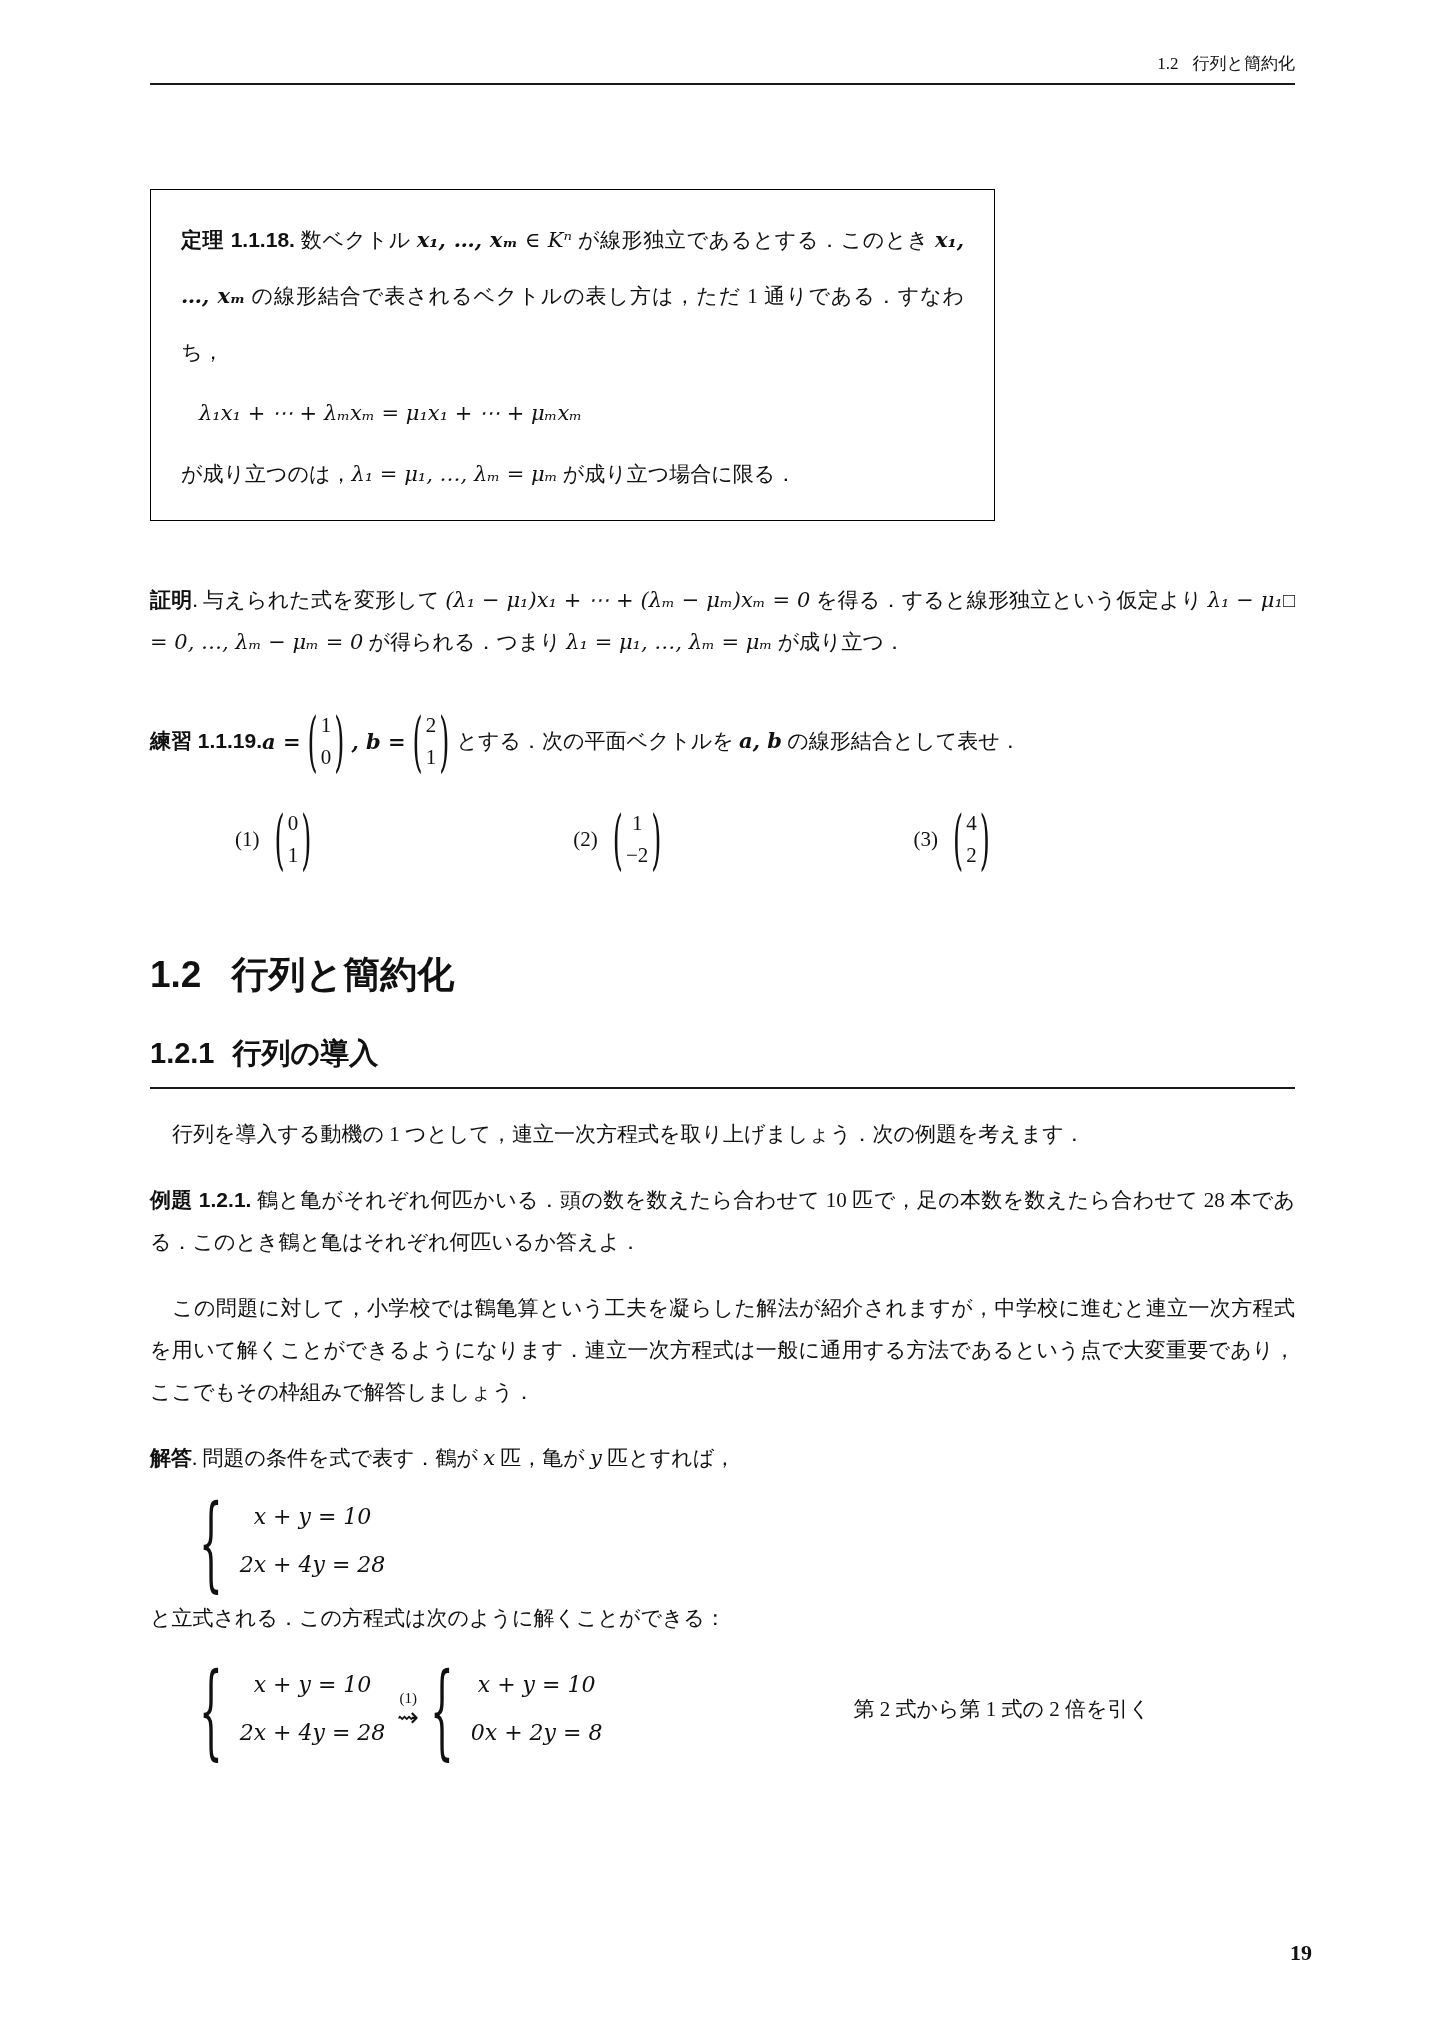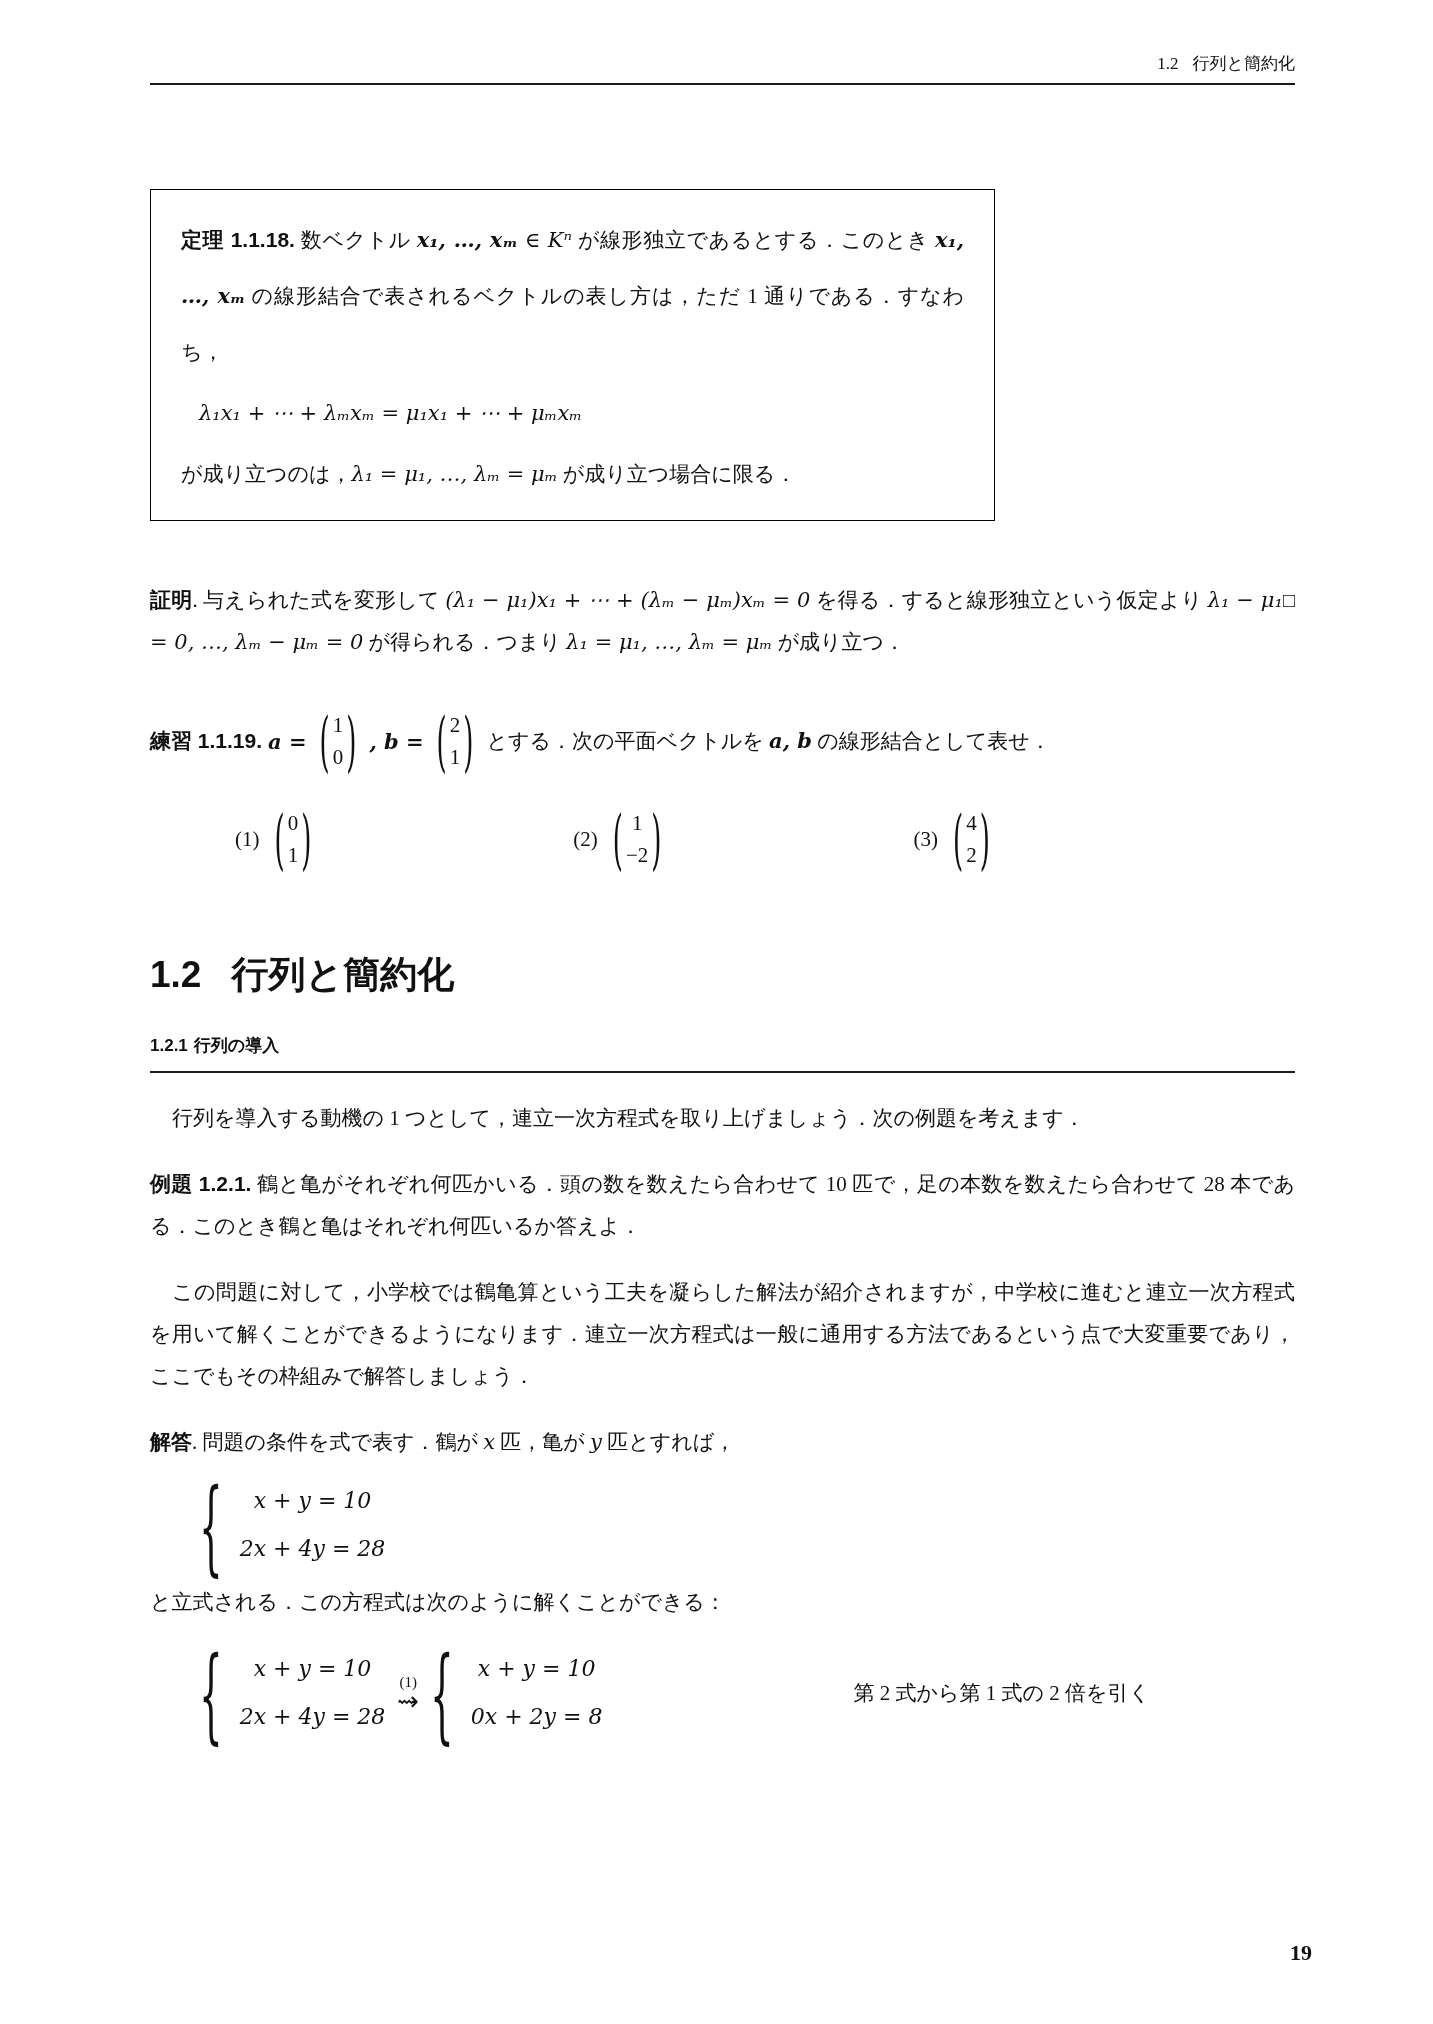"練習 1.1.19." .exercise-line { gap: 6px -> 0 }
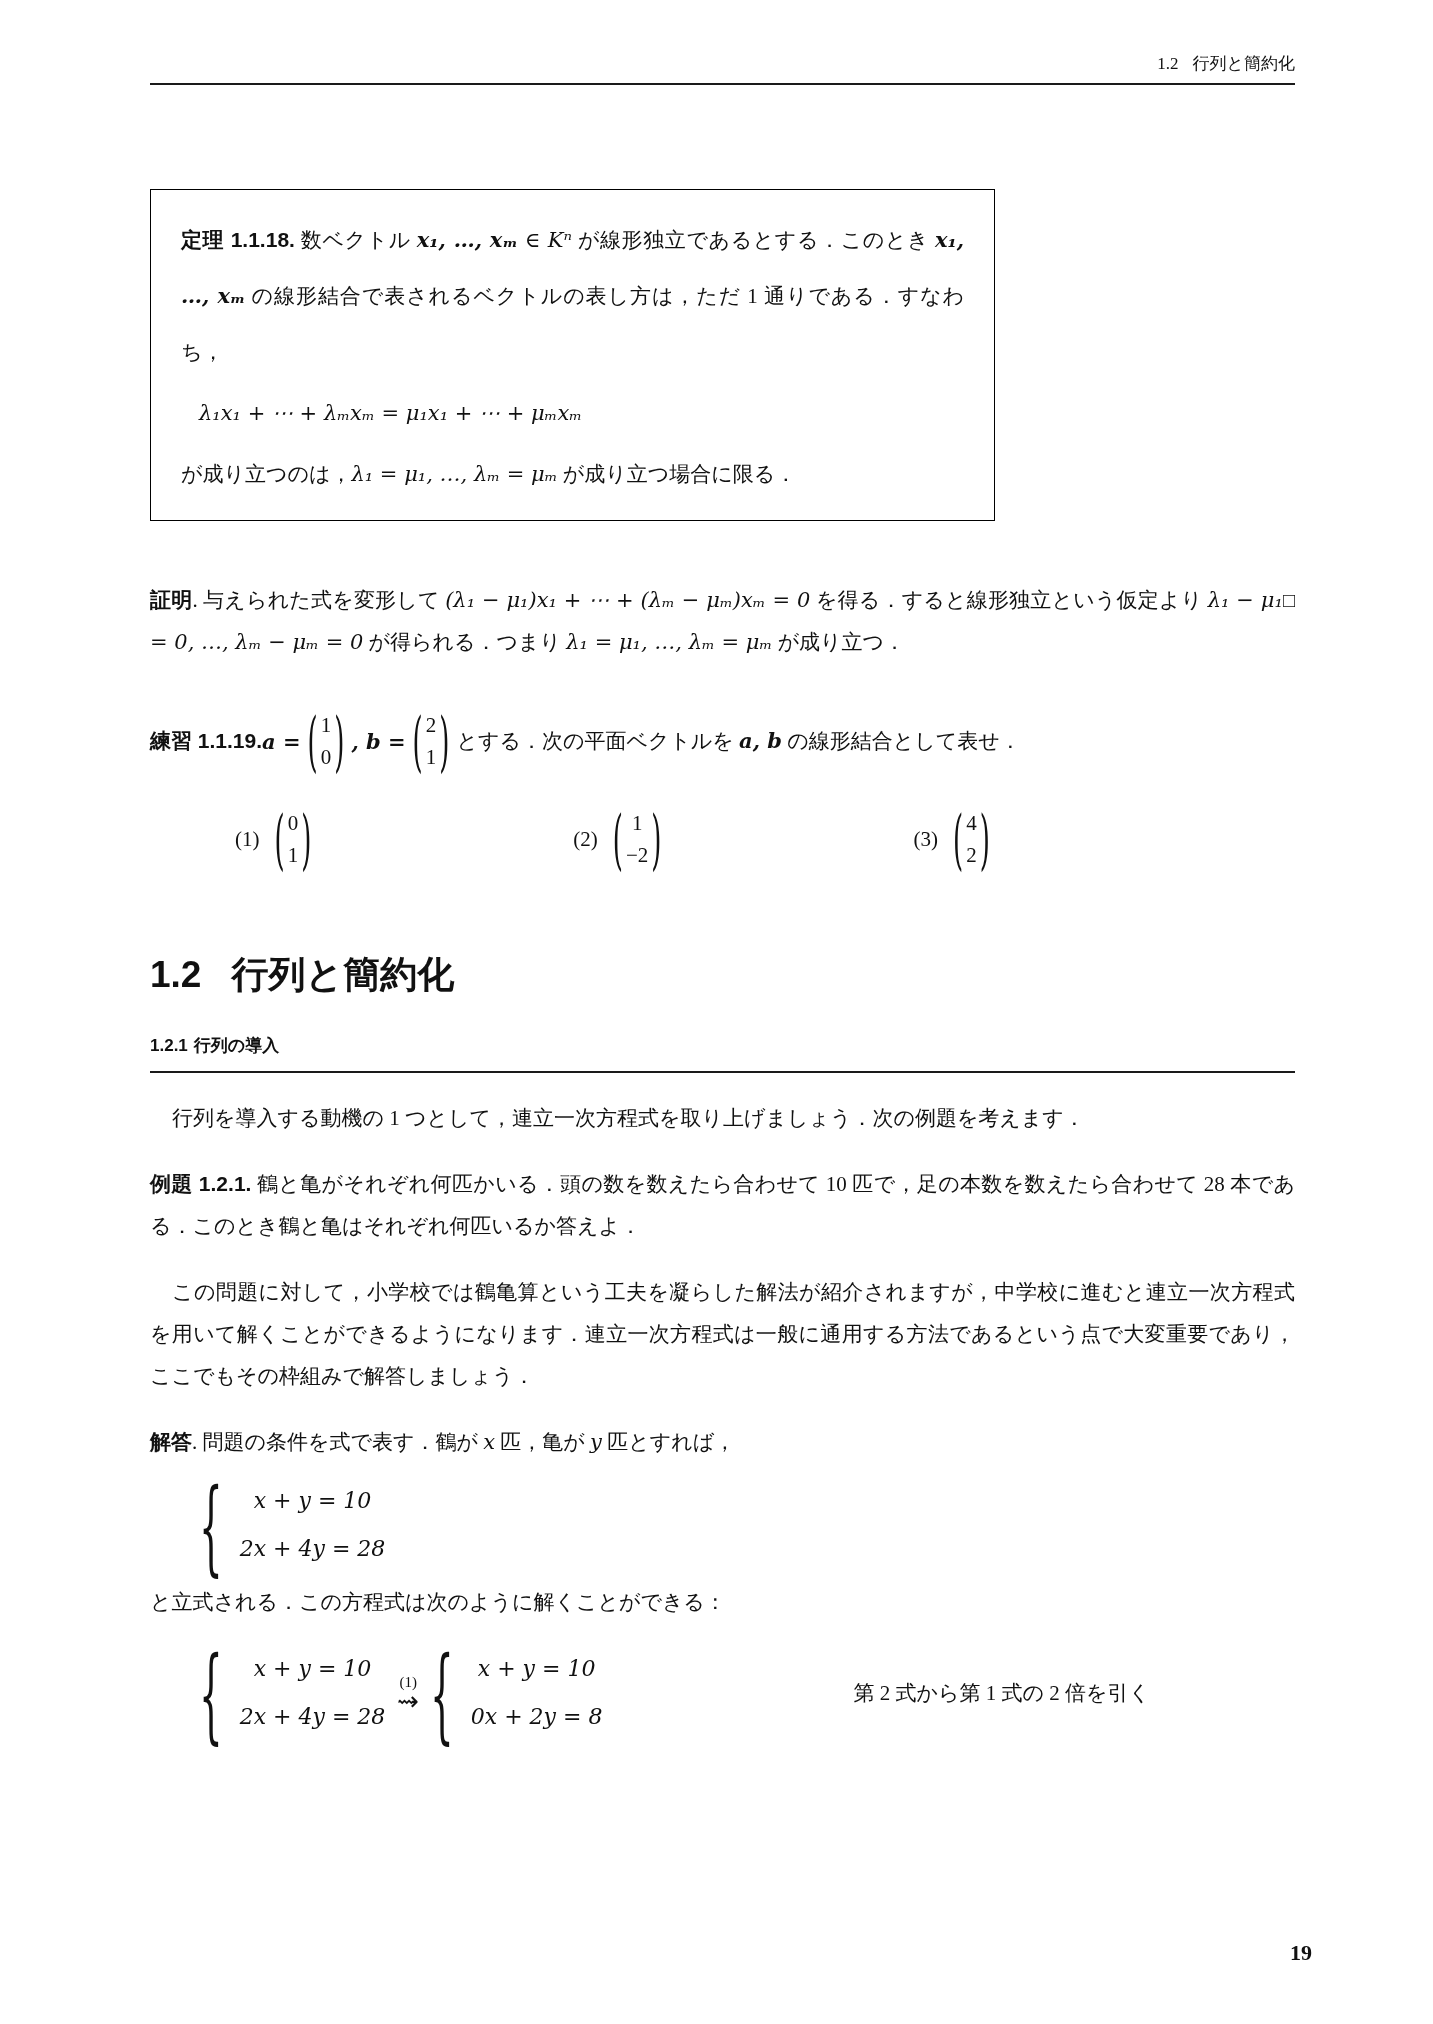"1.2.1" .subsection-heading { font-size: 17px -> 29px; gap: 6px -> 18px }
